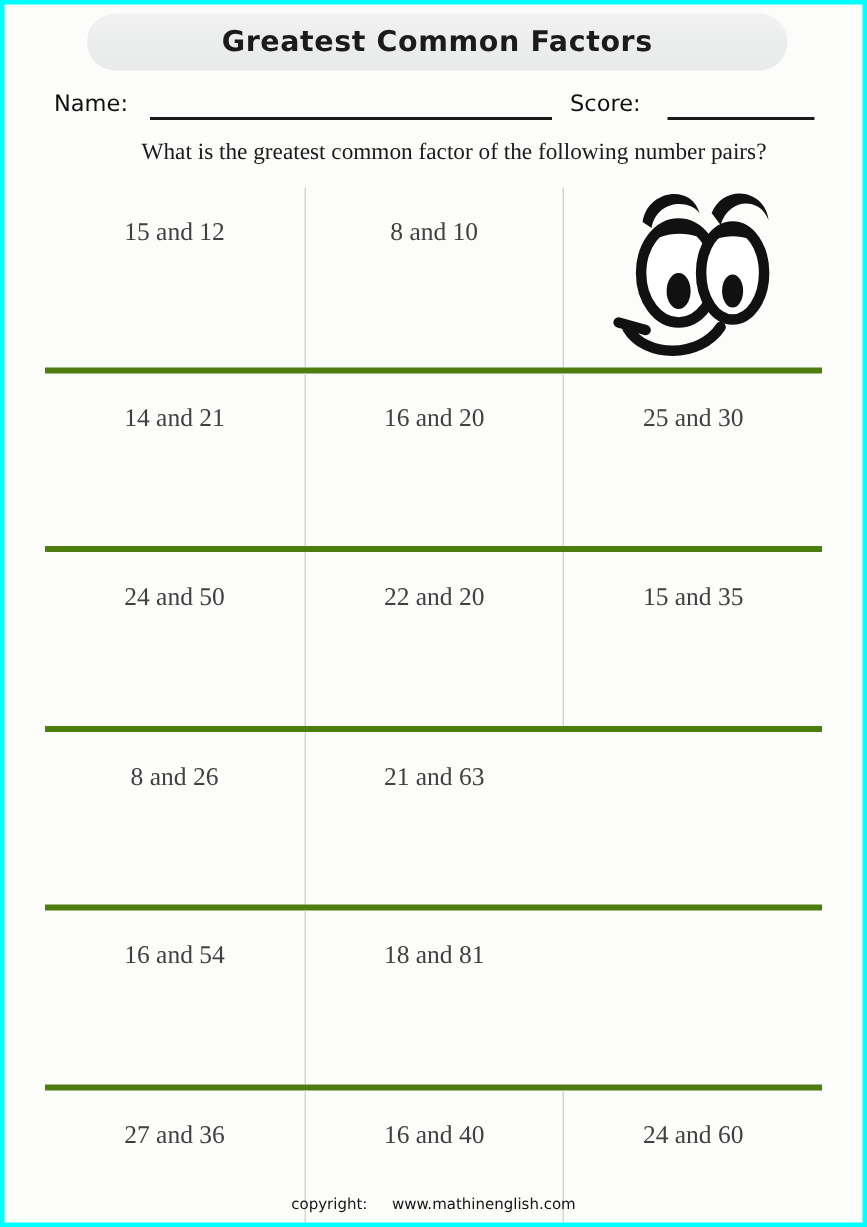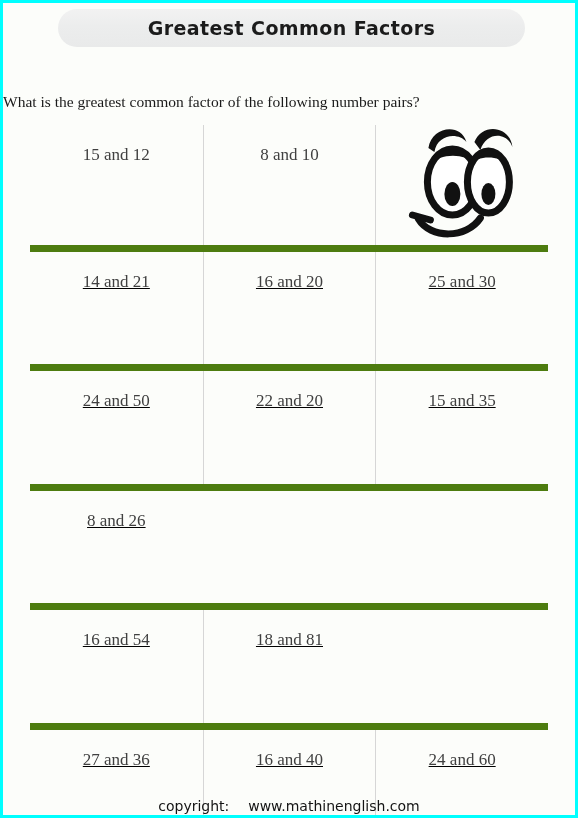"Name:" div.namescore { html: none -> <div> <span>Name:</span> <span></span> <span>Score:</span> <span></span> </div> }
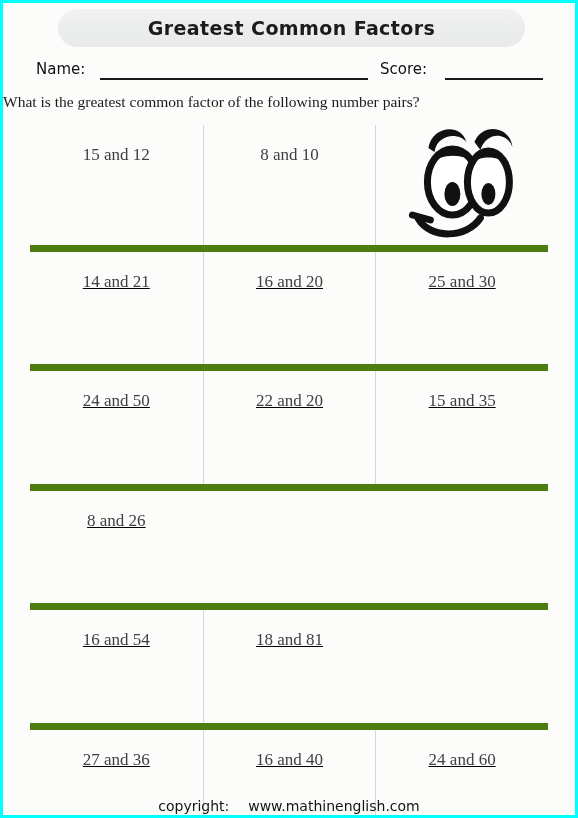"What is the greatest common" .instruction { text-align: left -> right }
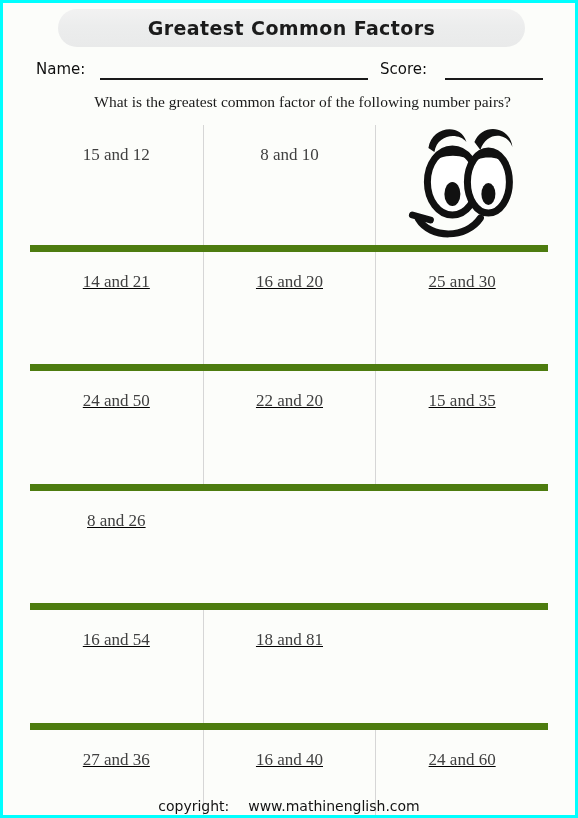"14 and 21" .grid-row + .grid-row { border-top: 7px solid #4d7c0f -> 4px solid #4d7c0f; text-decoration: underline -> none }
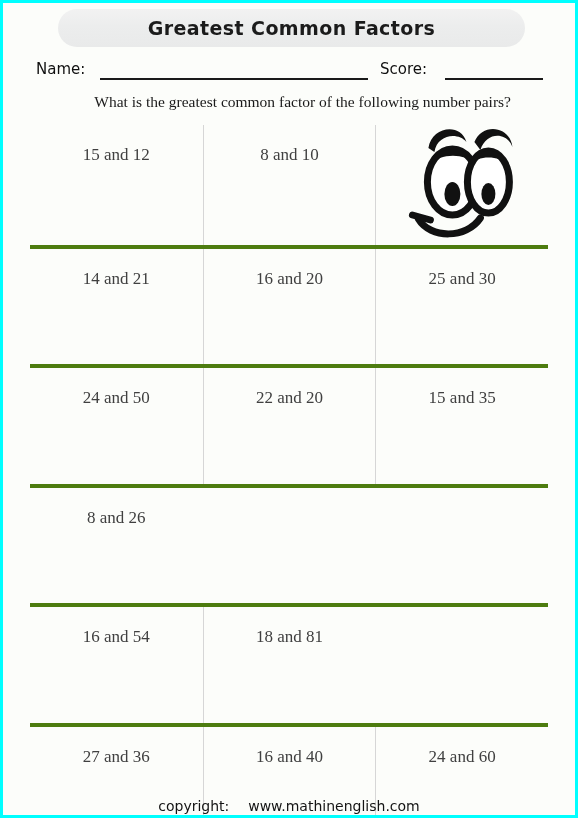"21 and 63" div.cell { html: none -> <div>21 and 63</div> }
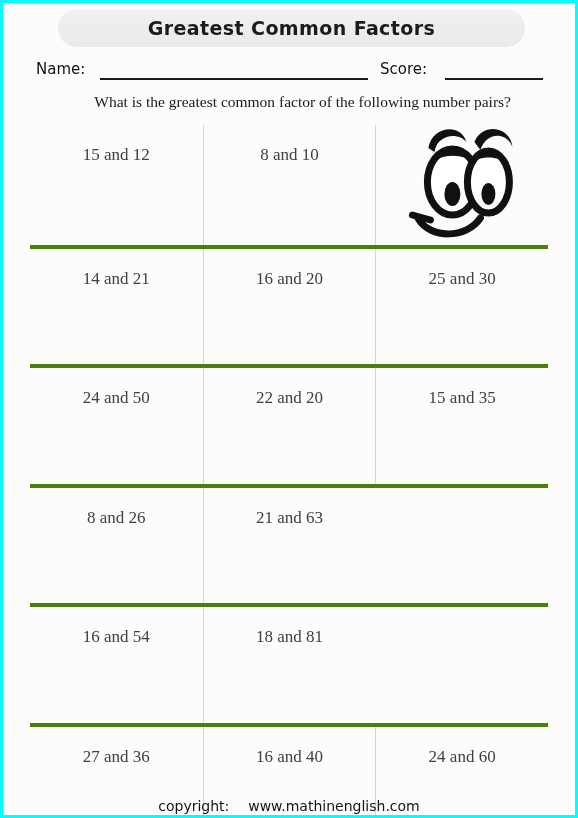"copyright: www.mathinenglish.com" .footer { font-size: 14px -> 10px }
